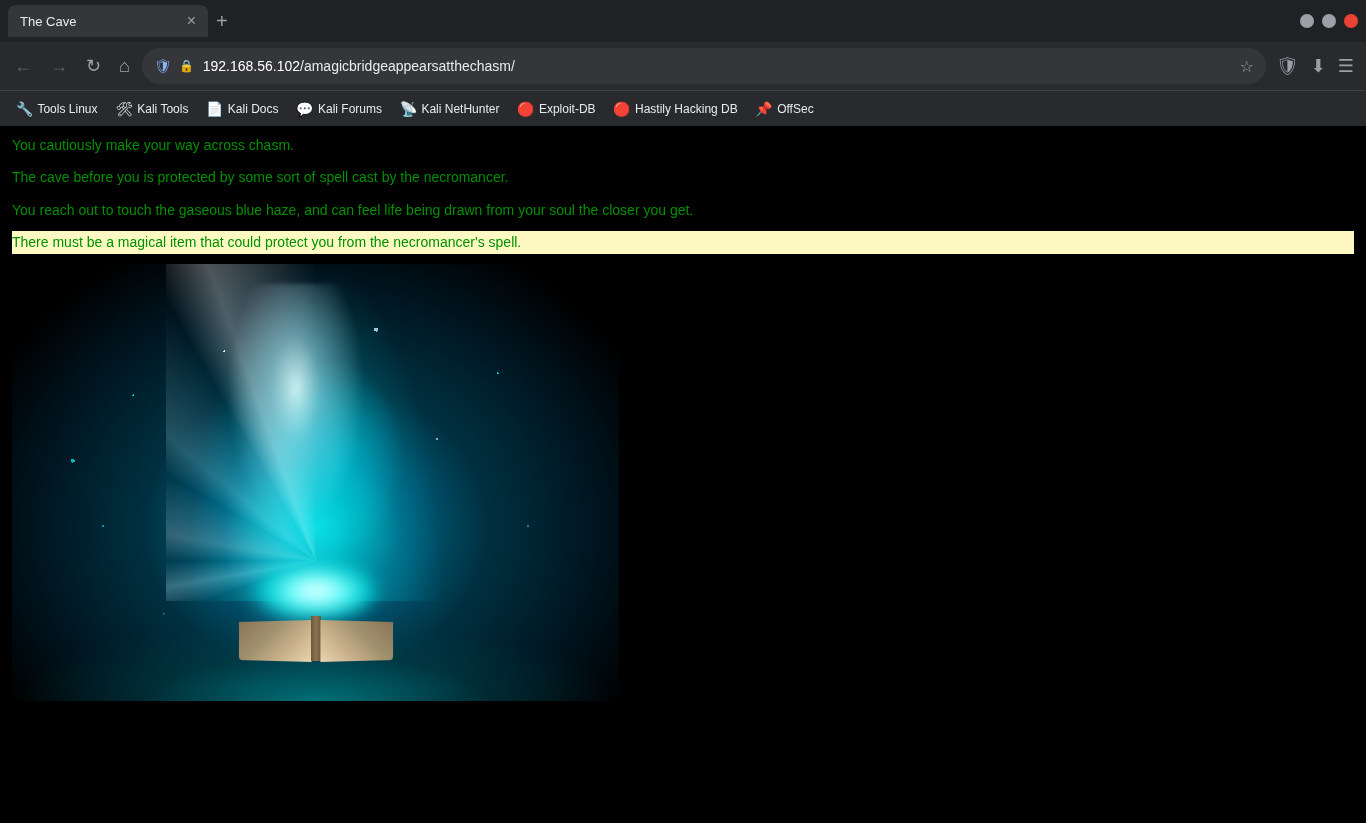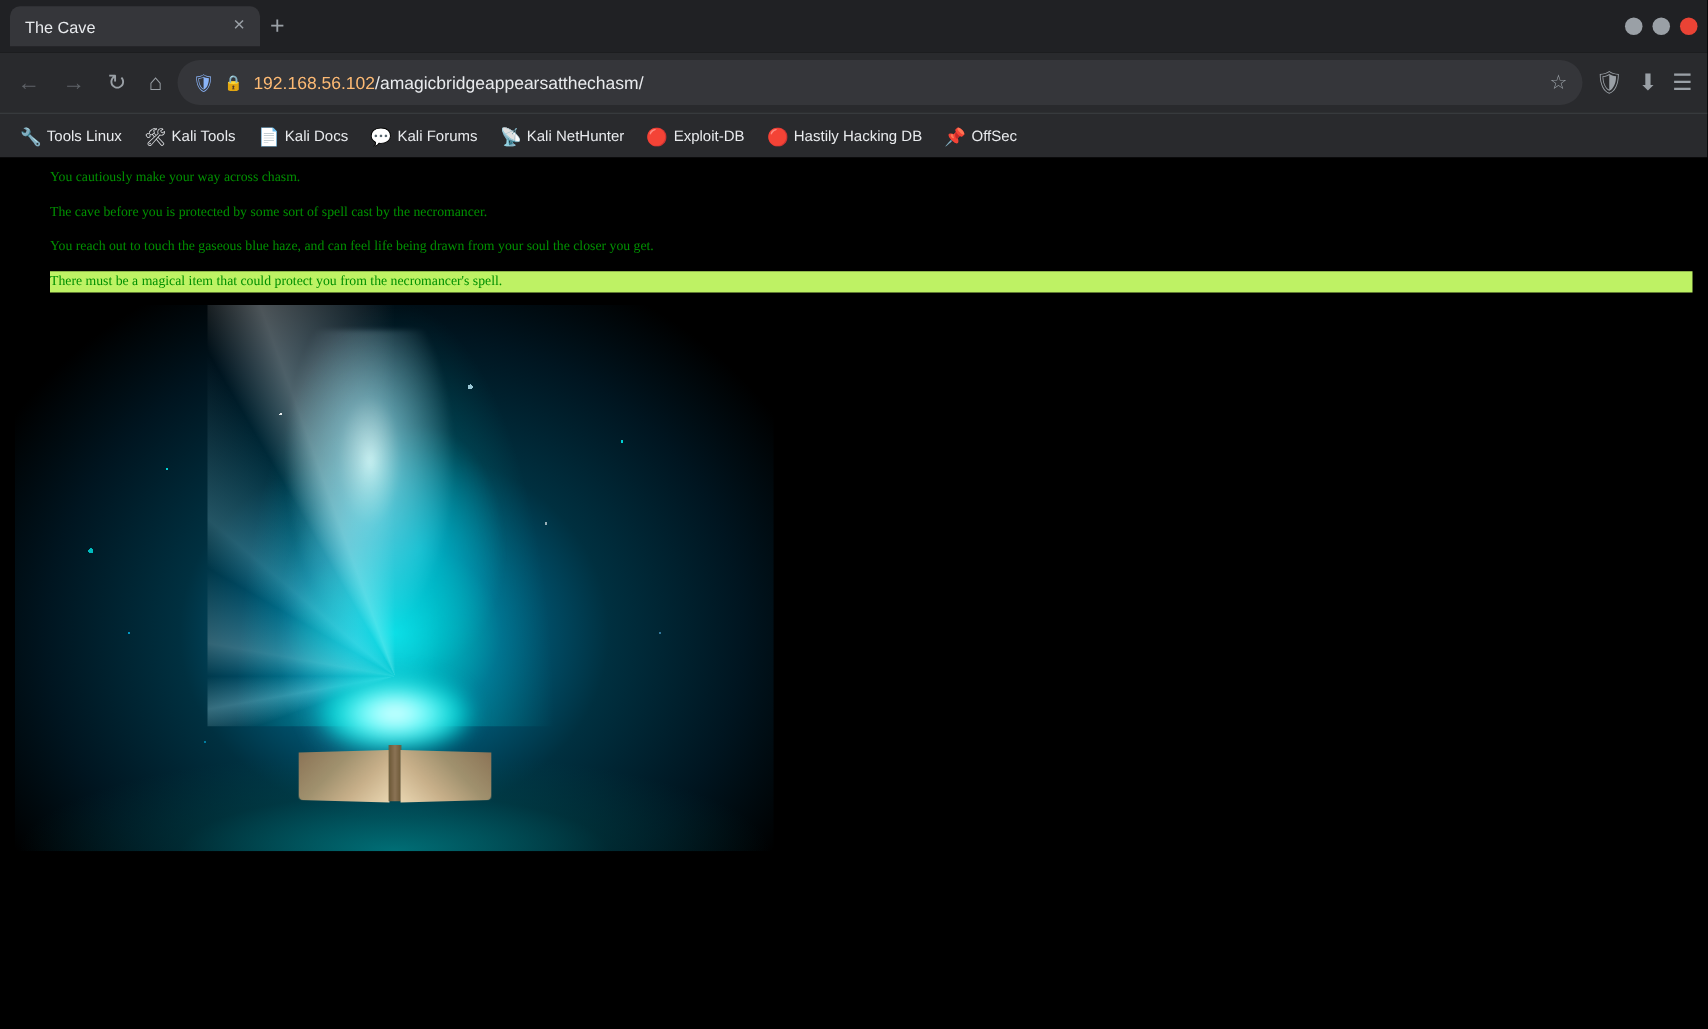"192.168.56.102" .address-text span.base { color: #fdba74 -> #ffffff }
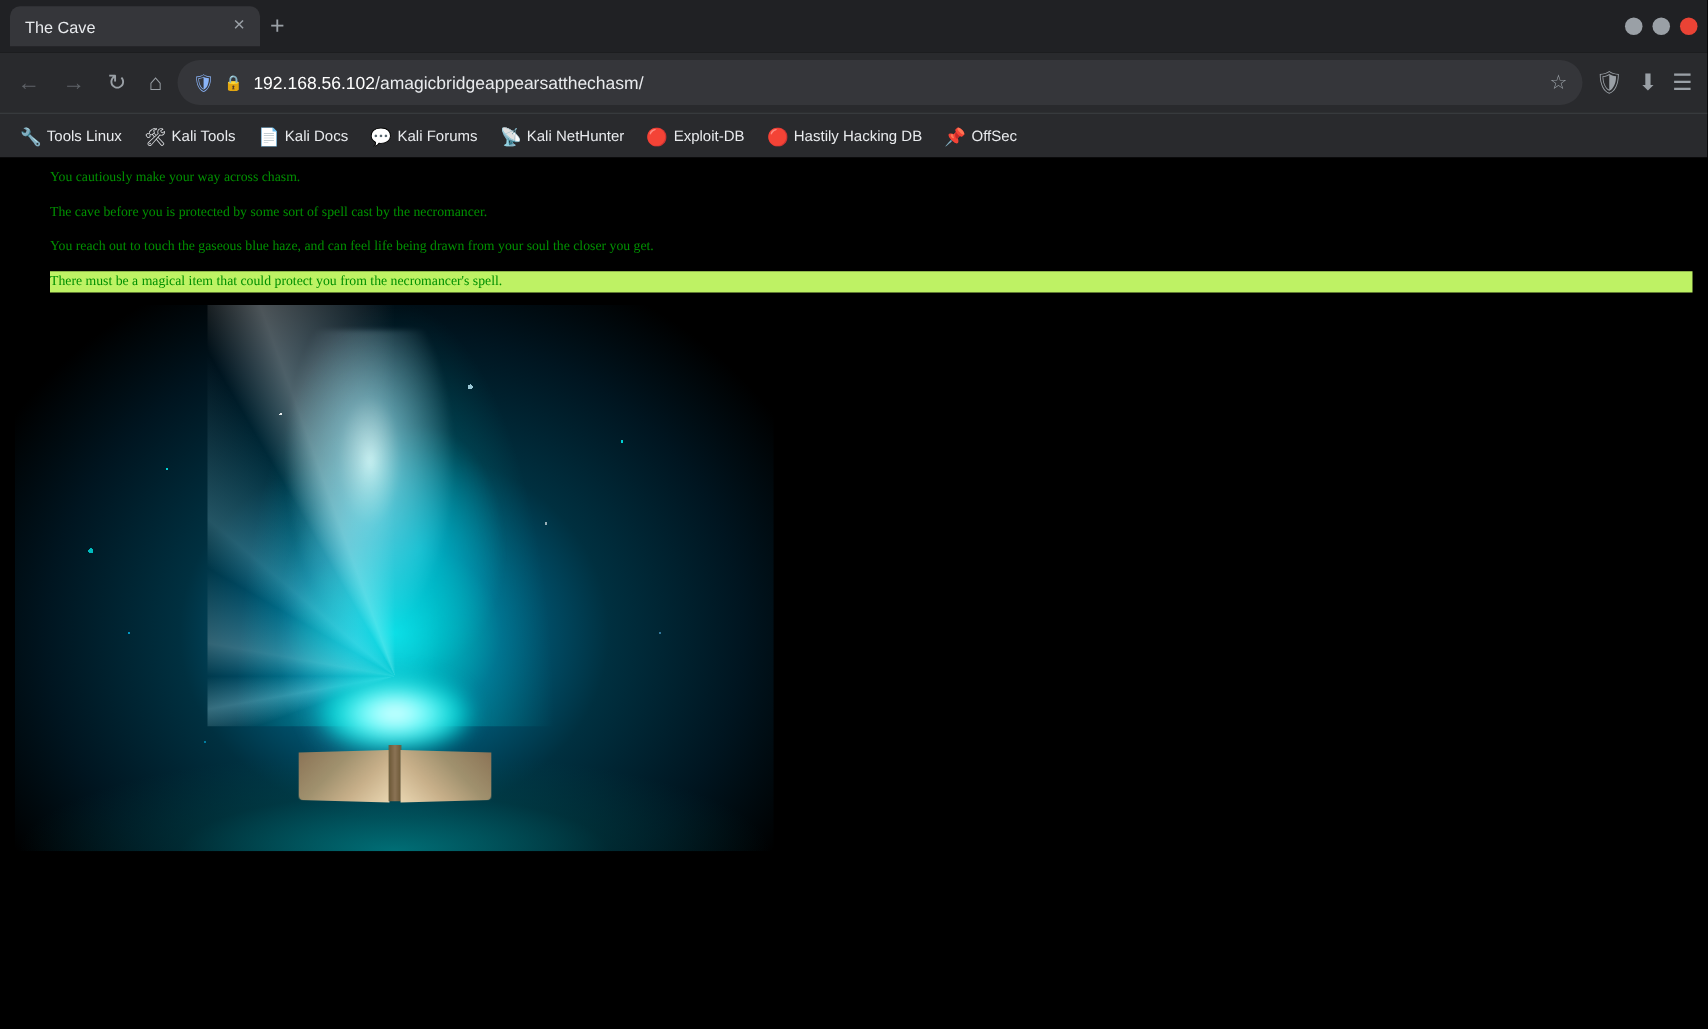"You cautiously make your way" .story-text { font-family: Liberation Serif, serif -> Liberation Sans, sans-serif; font-size: 11px -> 14px; margin-left: 28px -> none }
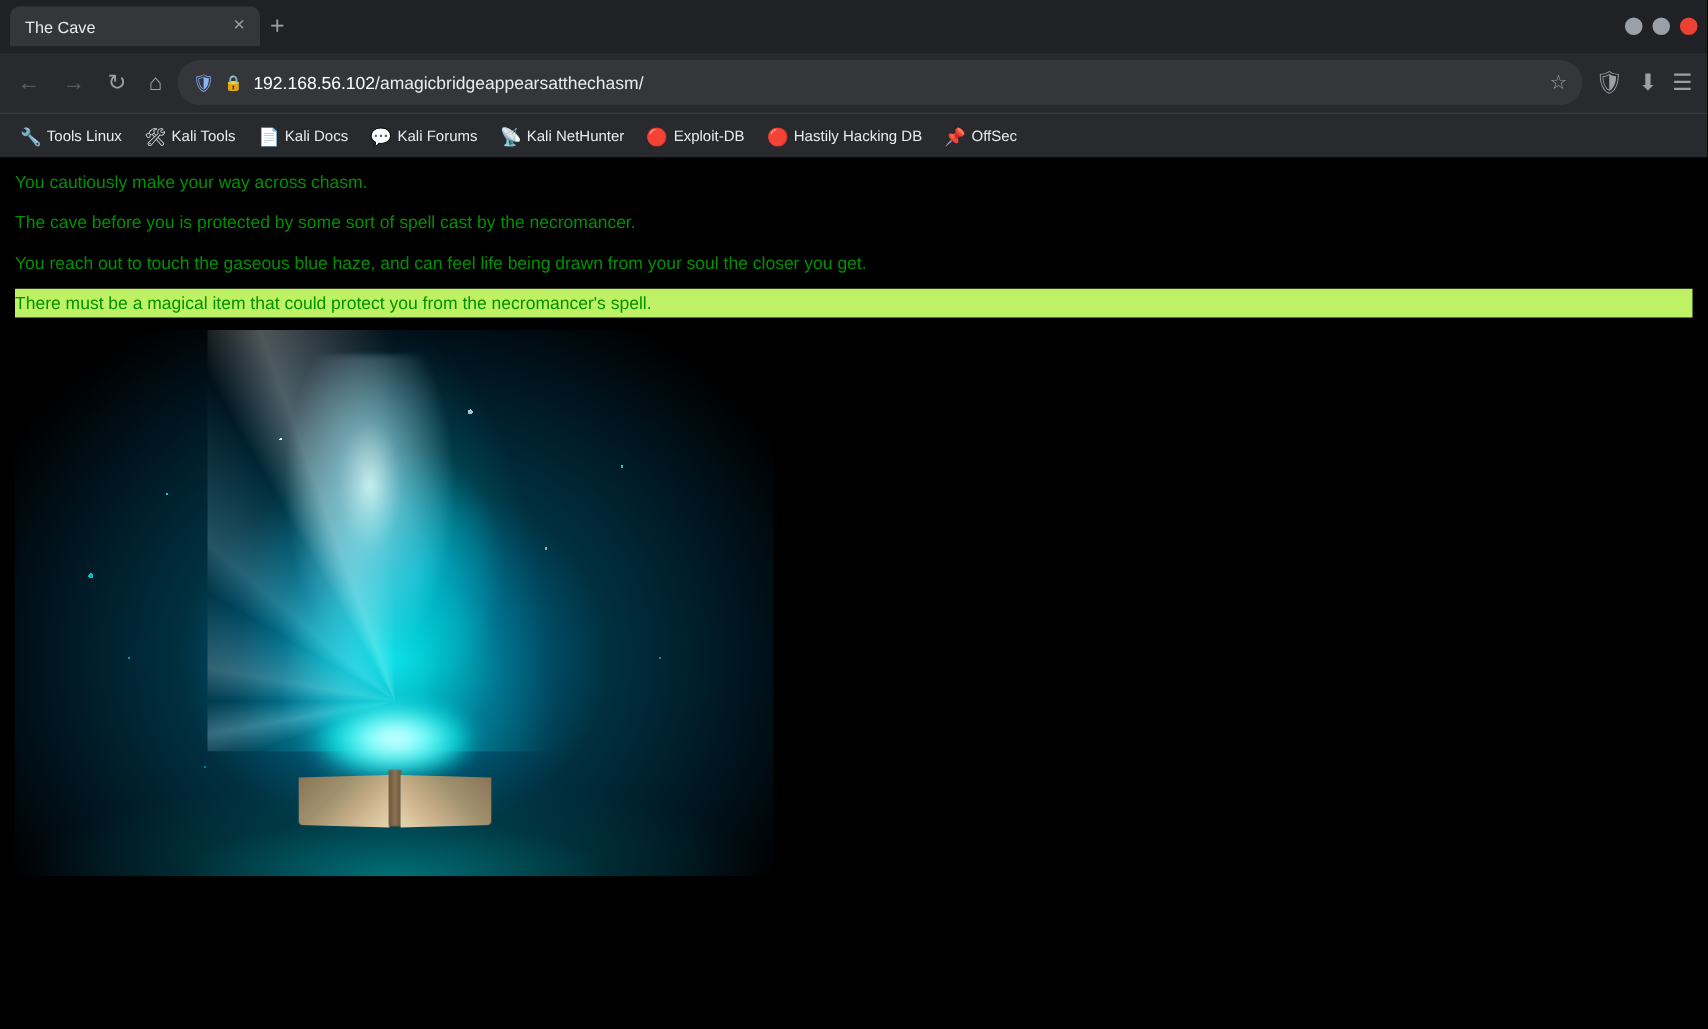"There must be a magical" .story-text.highlighted { background-color: #bef264 -> #fef9c3 }
